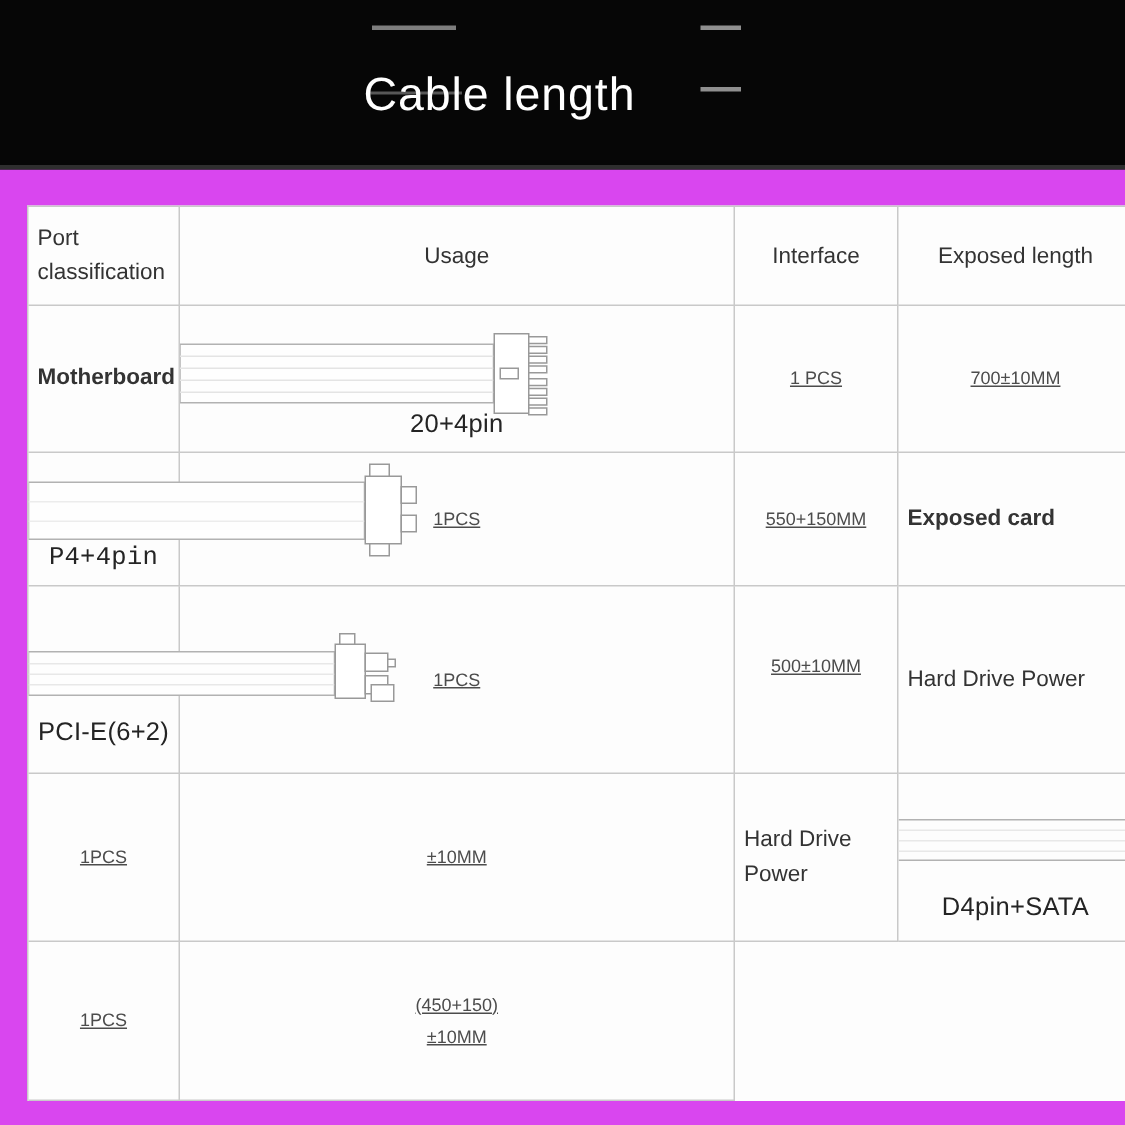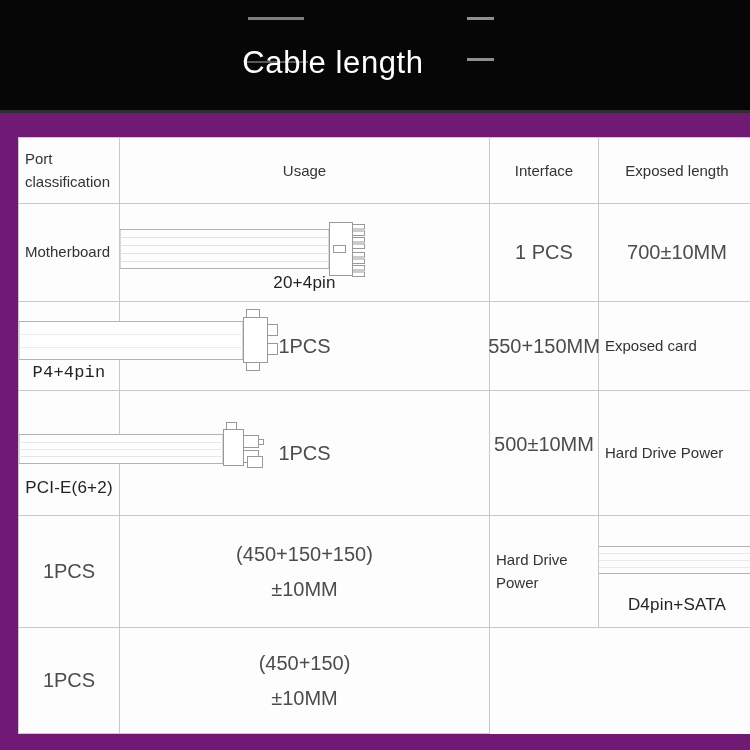"Cable length" .page { background: #701a75 -> #d946ef }
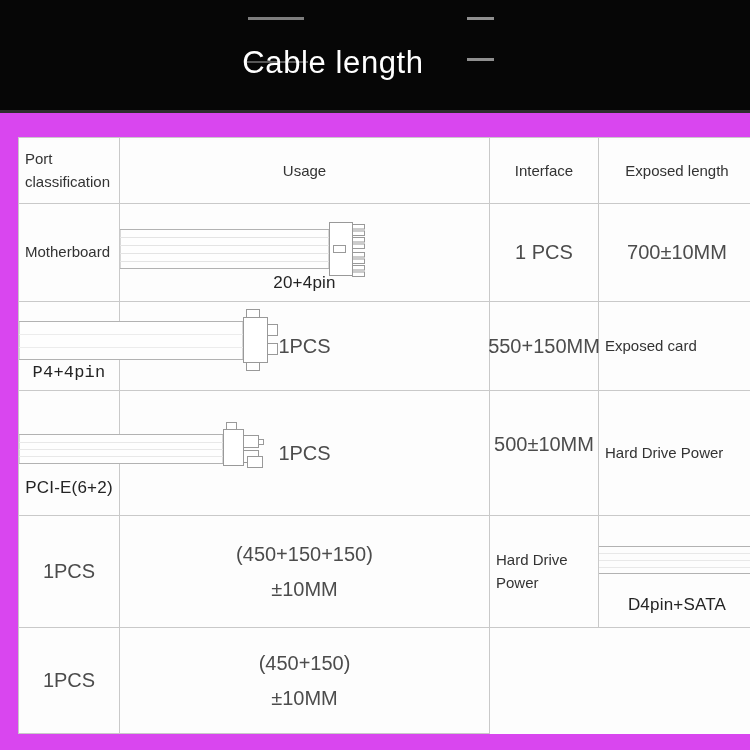"Motherboard" .cell.nowrap { font-weight: none -> bold }
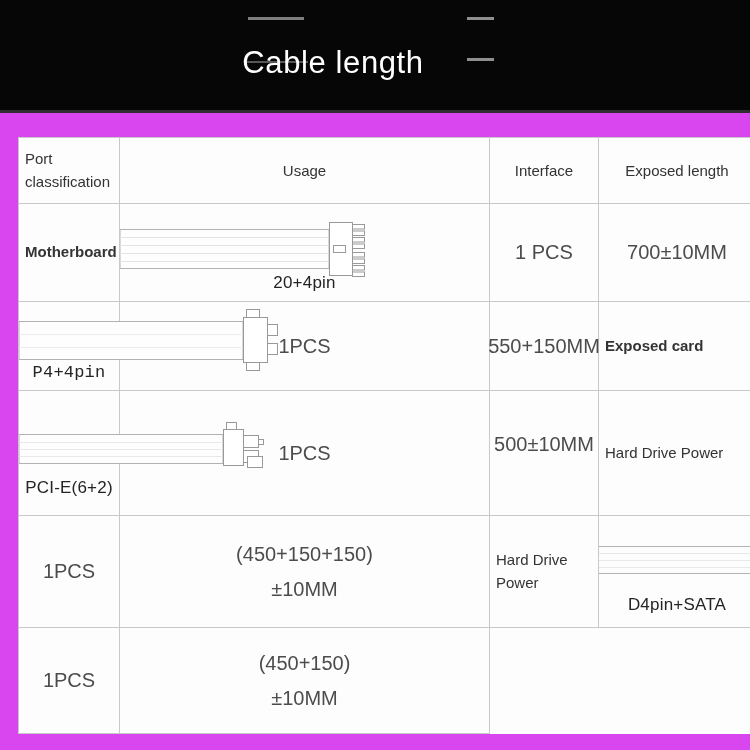"1 PCS" .cell.value { font-size: 20px -> 12px; text-decoration: none -> underline }
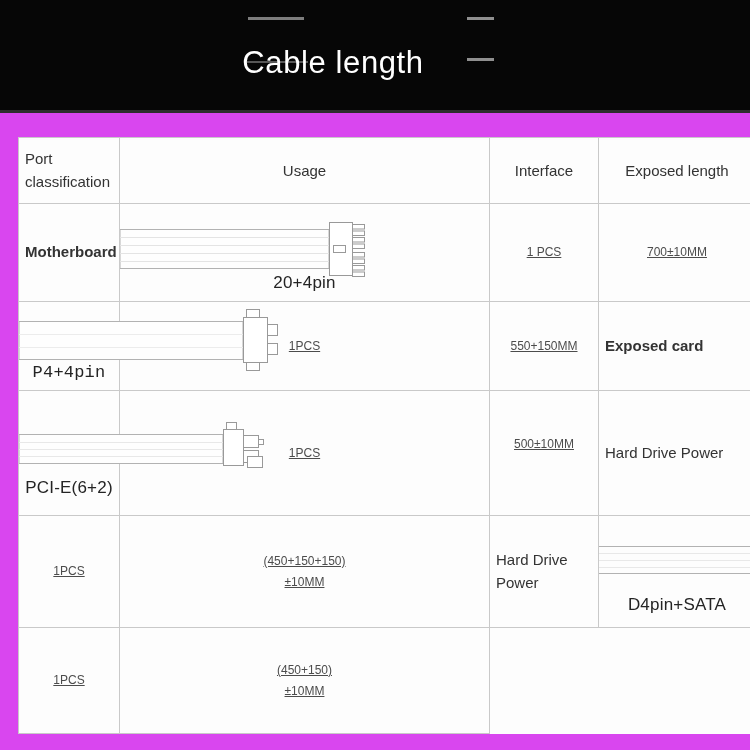"(450+150+150)" span { html: <span>(450+150+150)</span> -> none }
